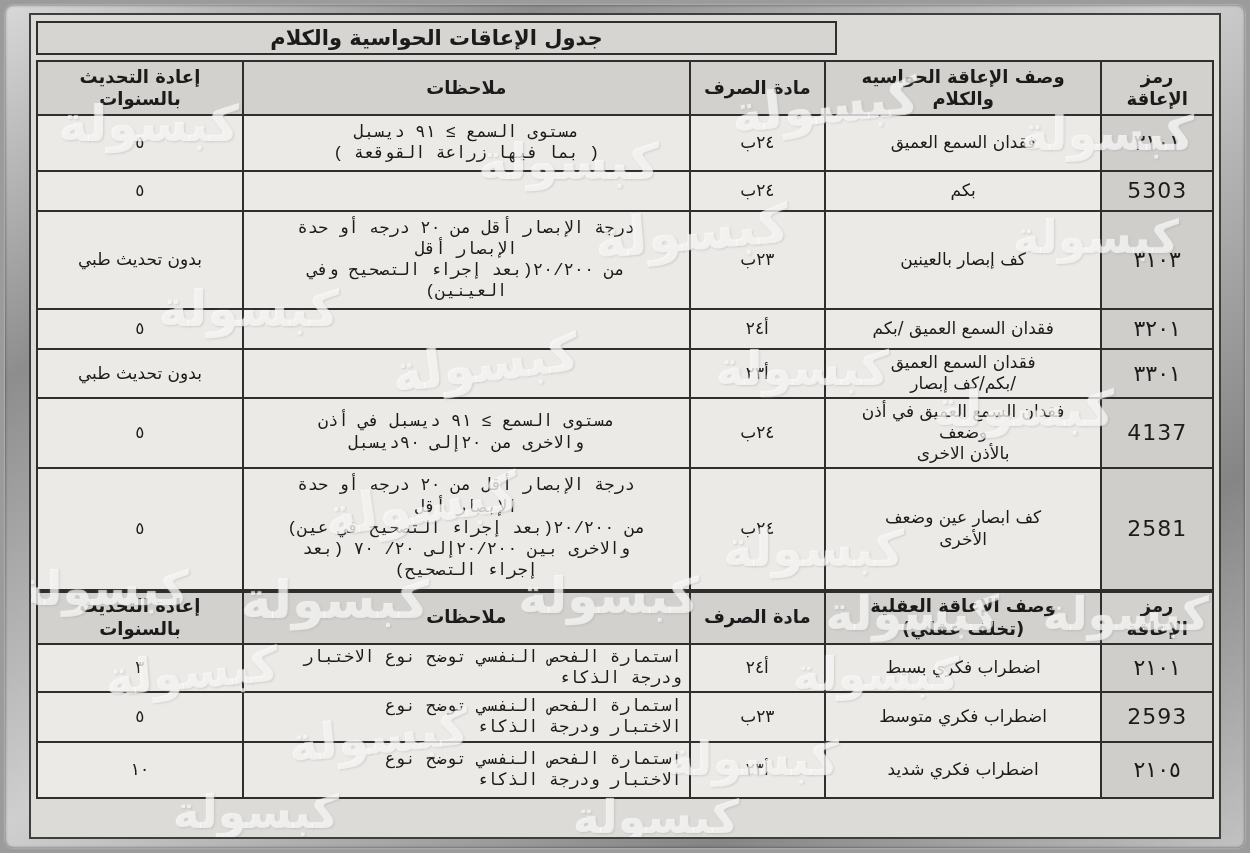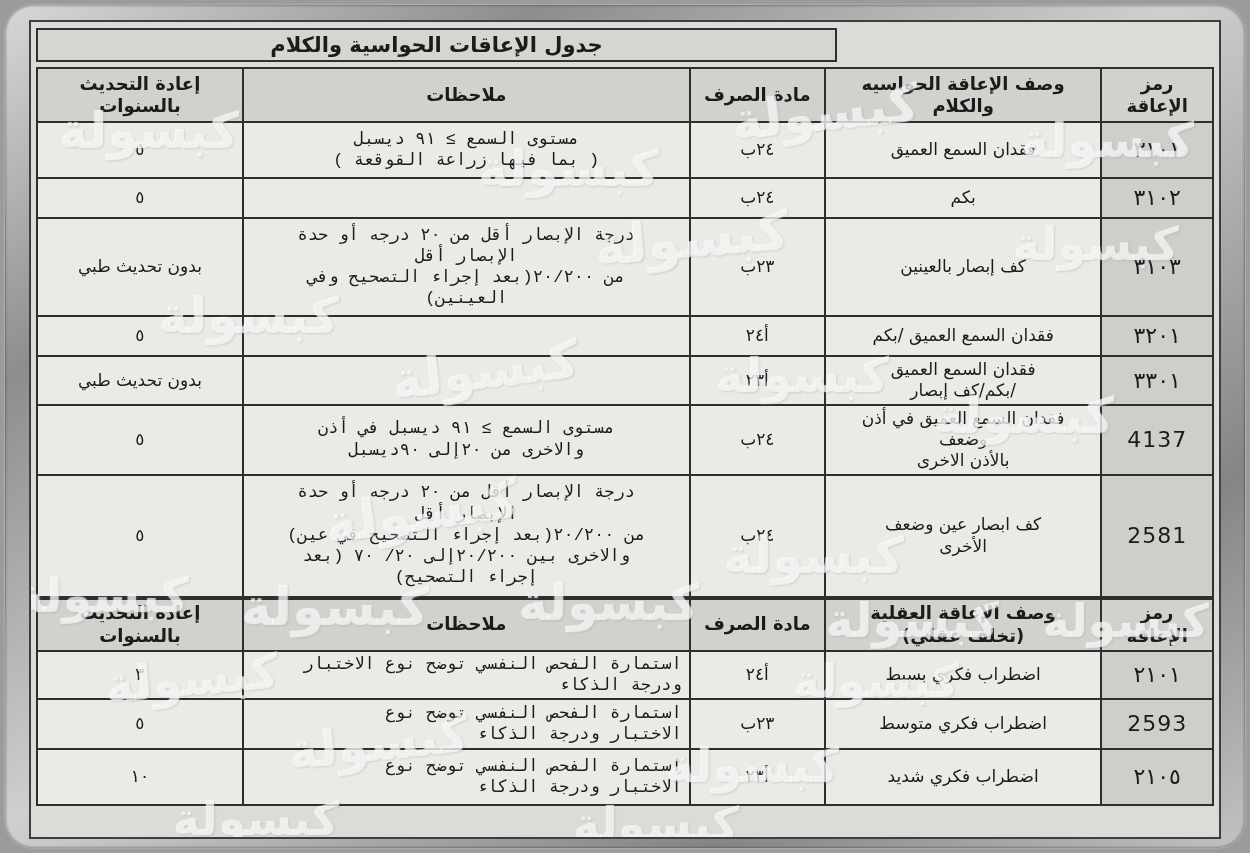"جدول الإعاقات الحواسية والكلام" .band { border-radius: 28px -> 8px; padding: 15px 24px 9px 24px -> 8px 24px 9px 24px }
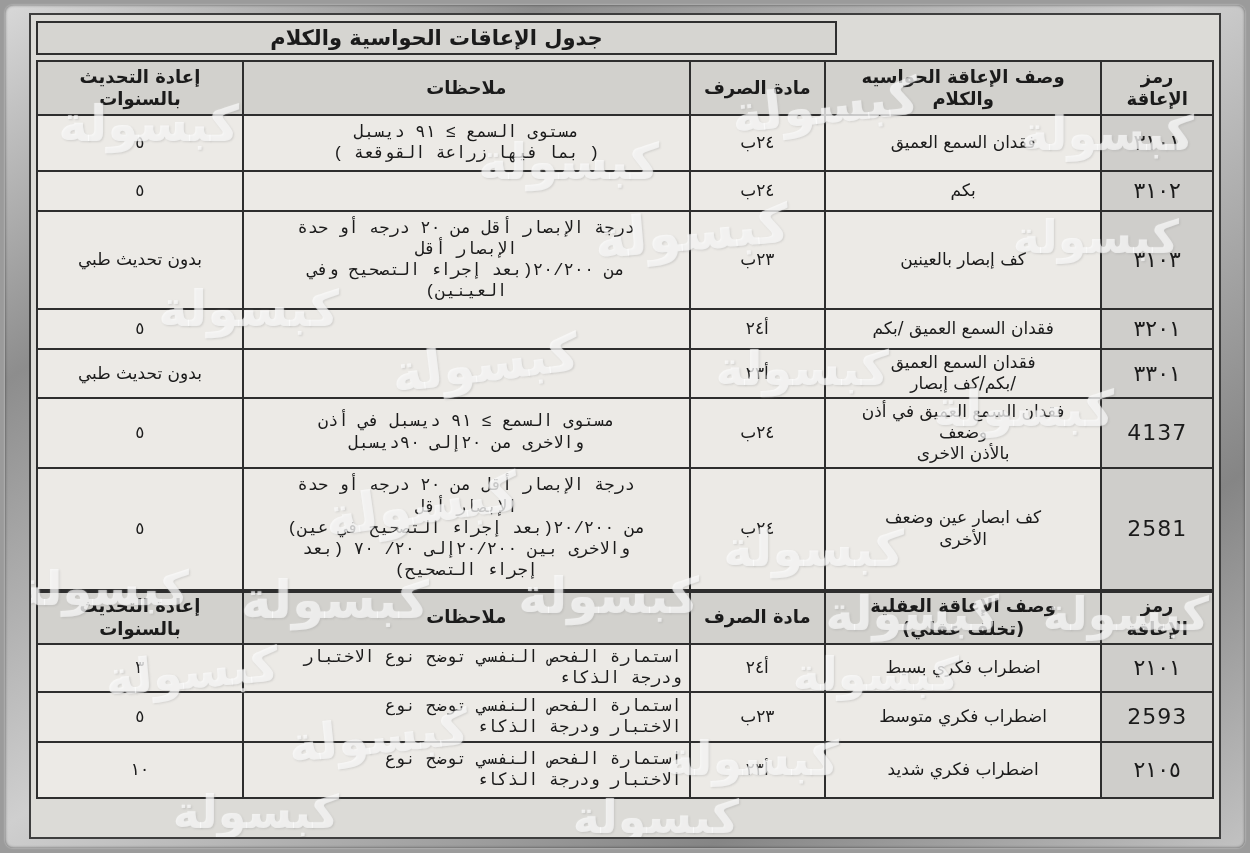"٣١٠٢" td.code { text: ٣١٠٢ -> 5303 }
